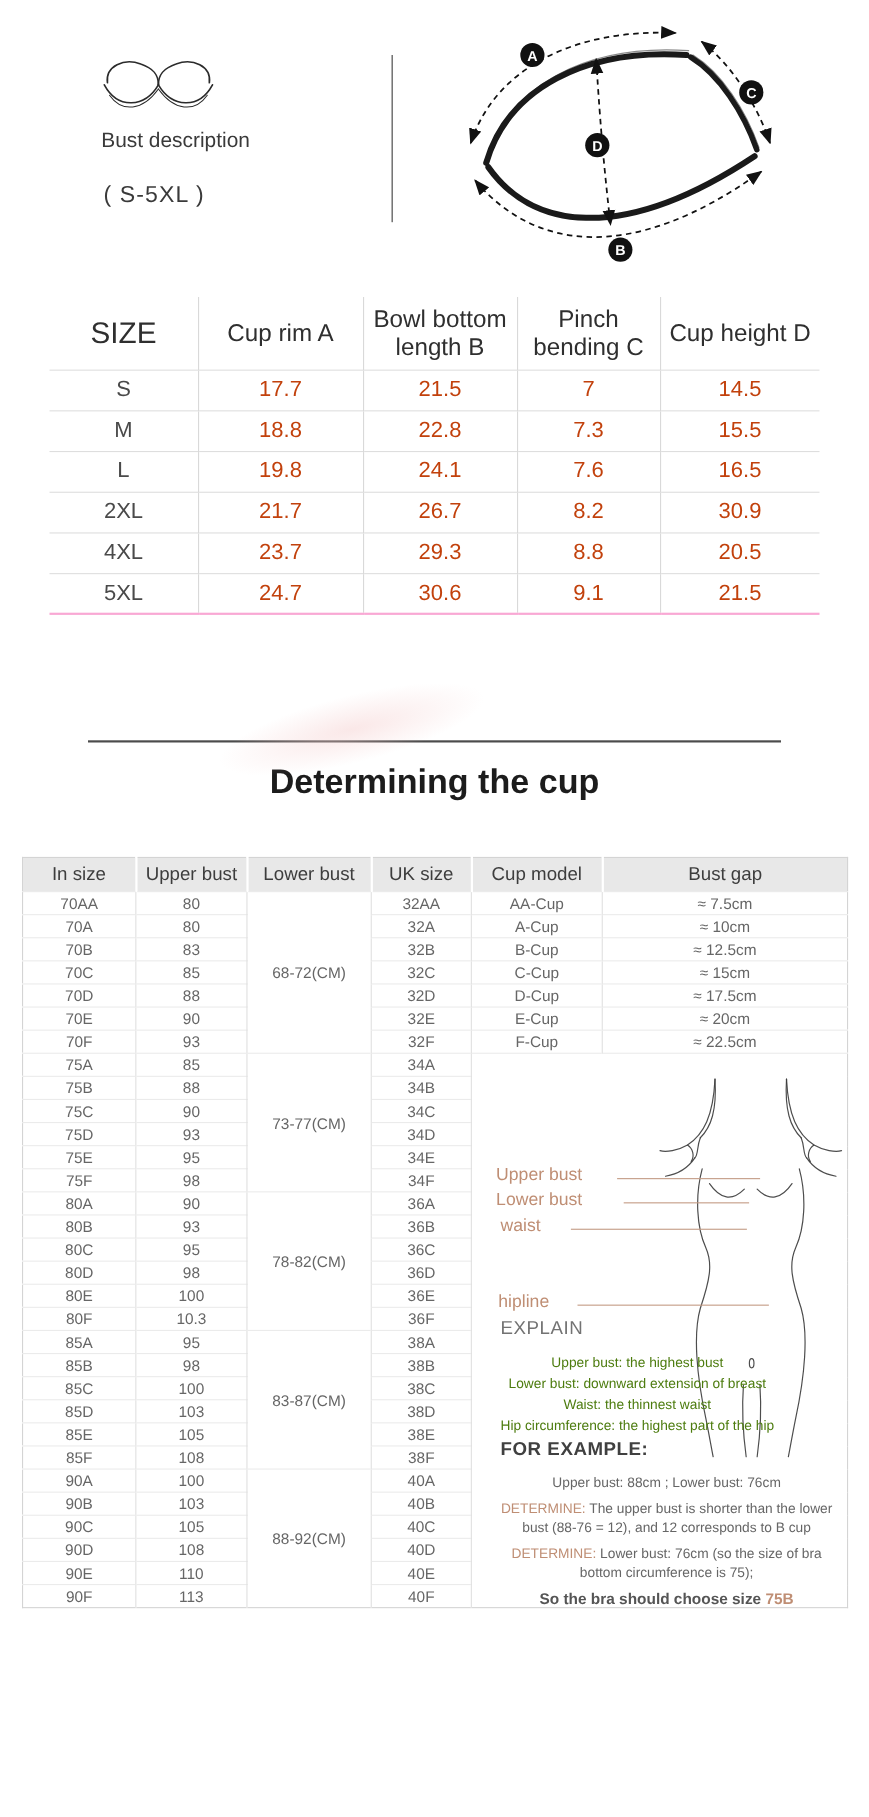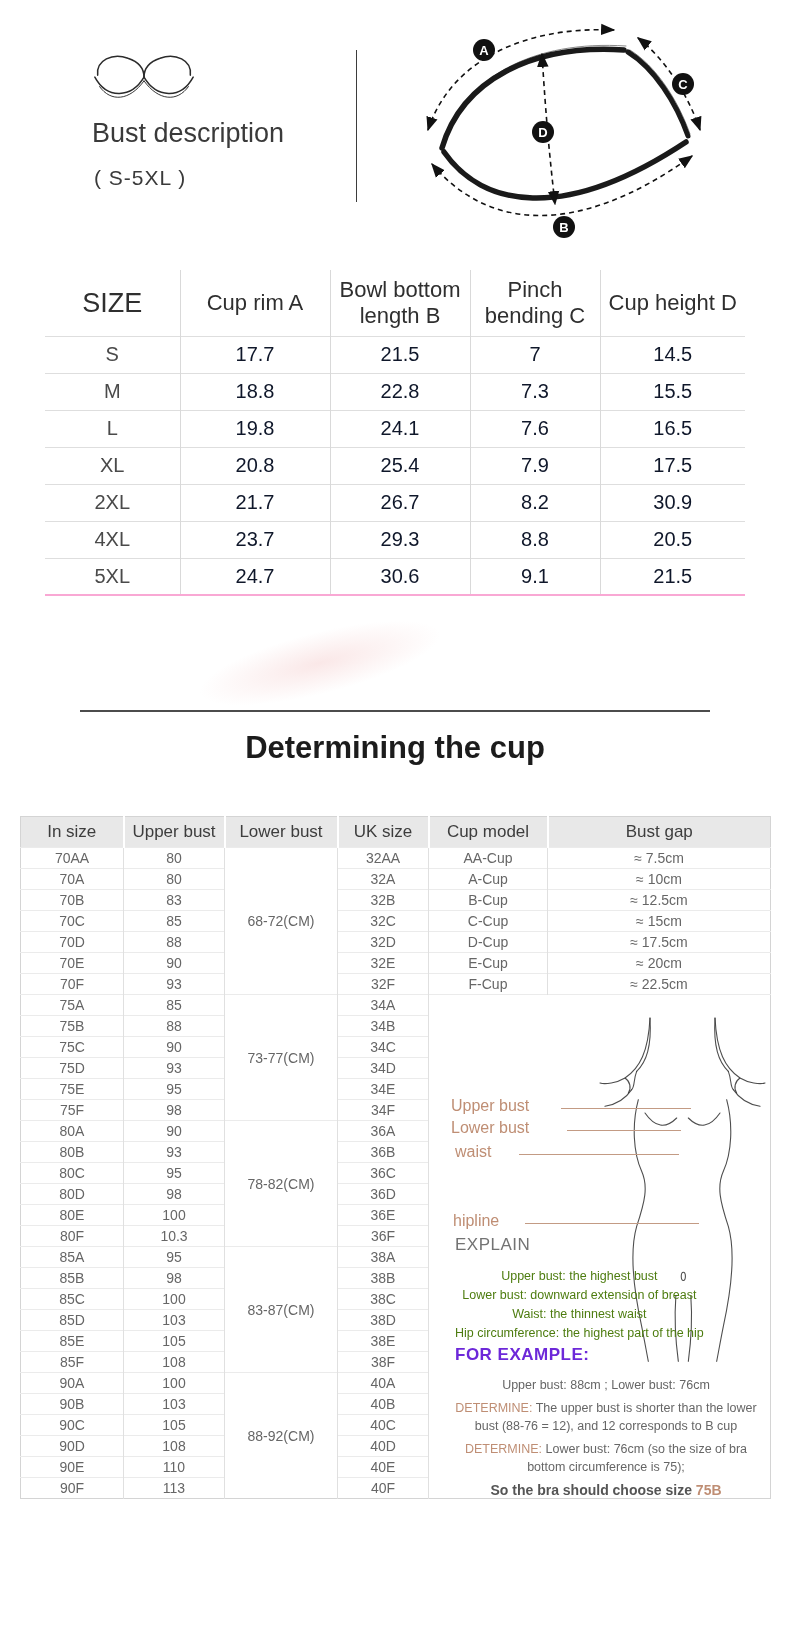"Bust description" .page-title { font-size: 27px -> 19px }
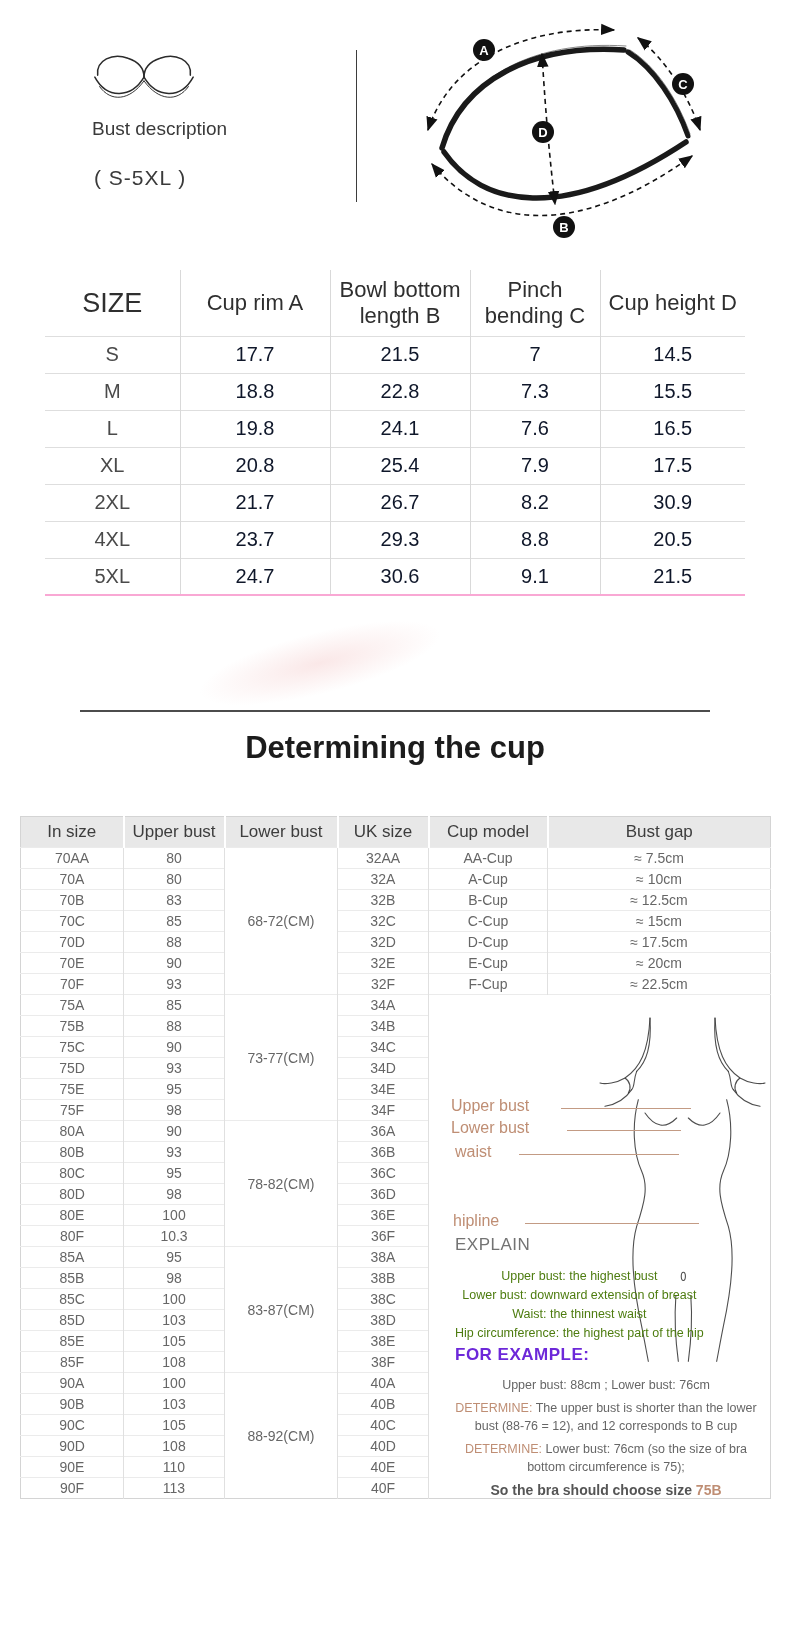"17.7" table.size-table tbody td { color: #0f172a -> #c2410c }
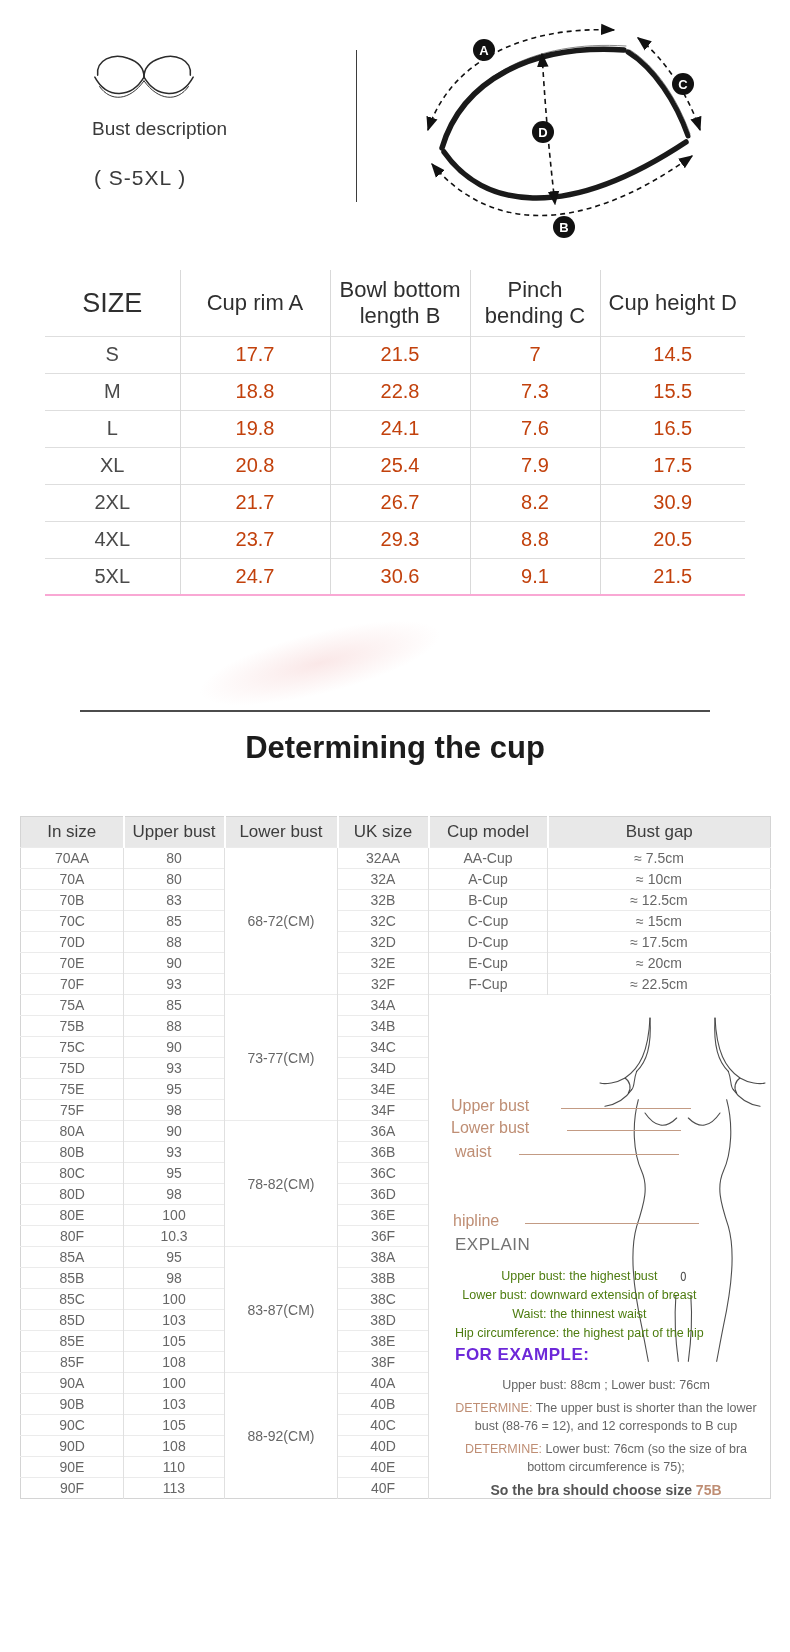"XL" tr { html: <tr> <td>XL</td> <td>20.8</td> <td>25.4</td> <td>7.9</td> <td>17.5</td> </tr> -> none }
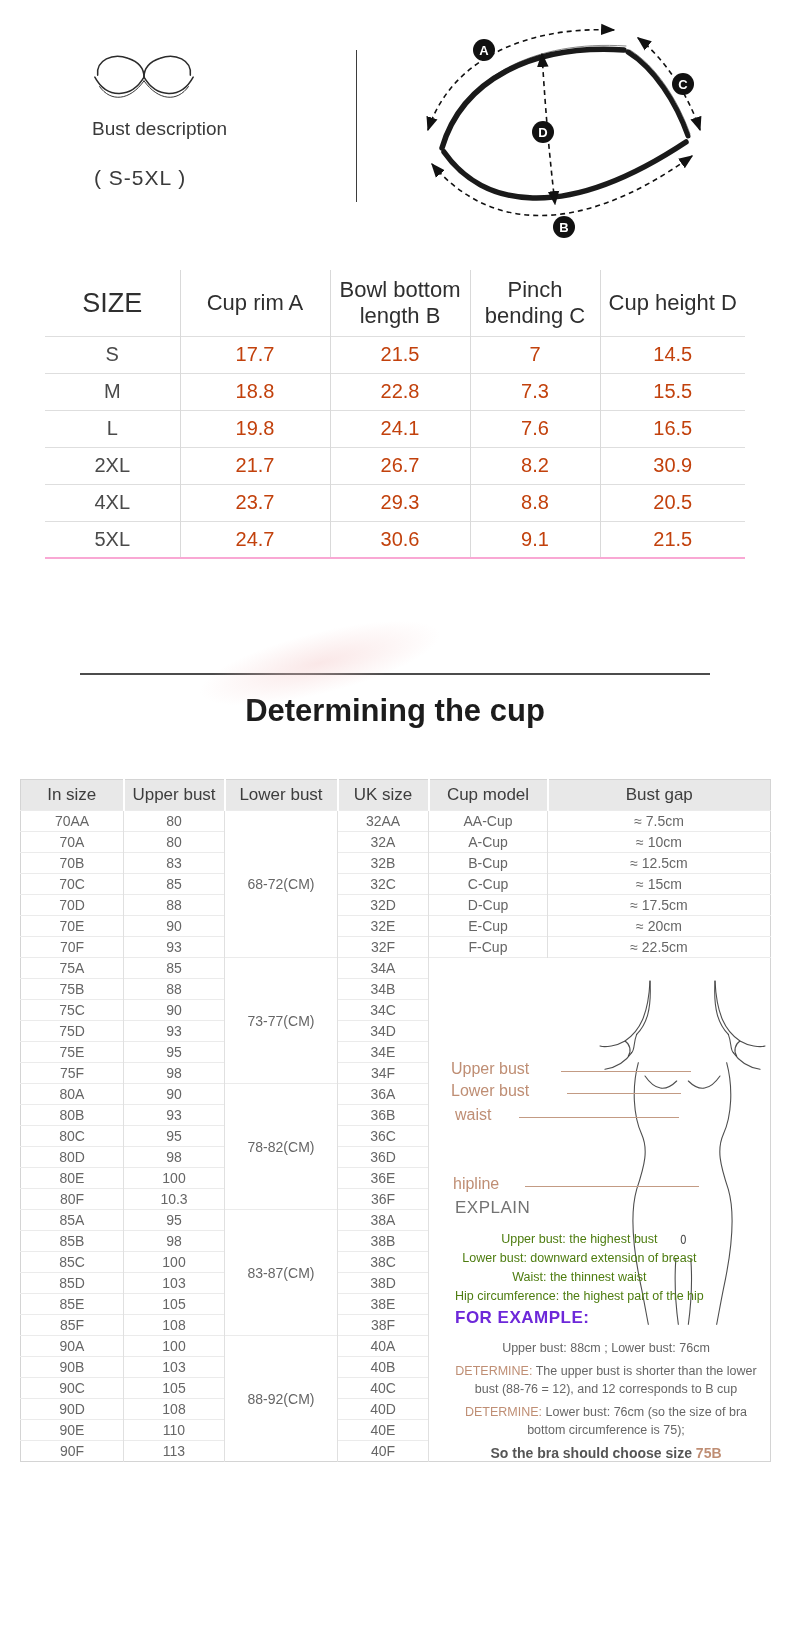"FOR EXAMPLE:" .example-title { color: #6d28d9 -> #404040 }
